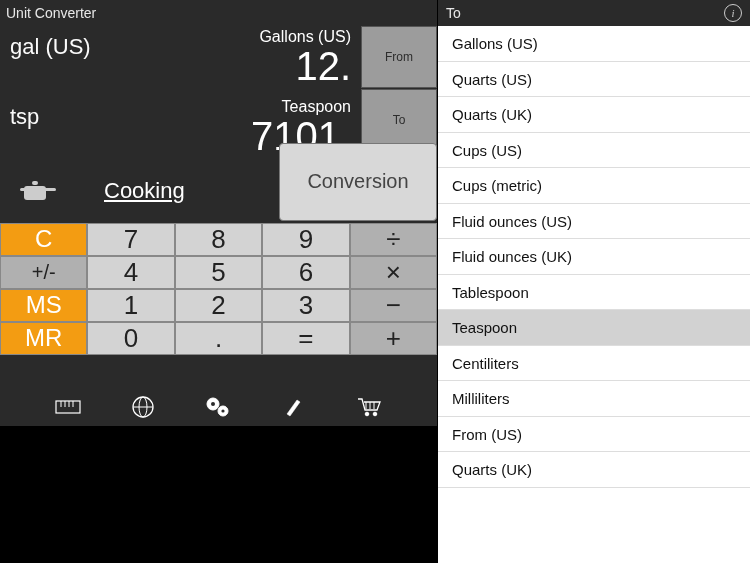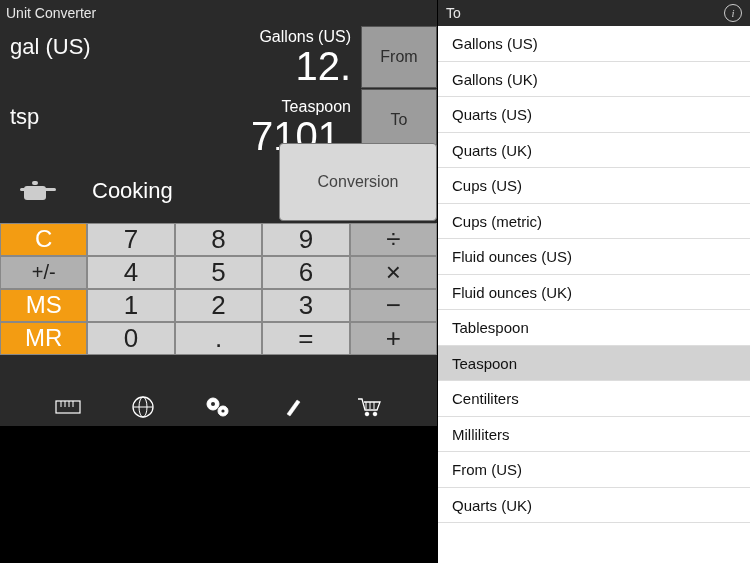"From" .ft-btn { font-size: 16px -> 12px }
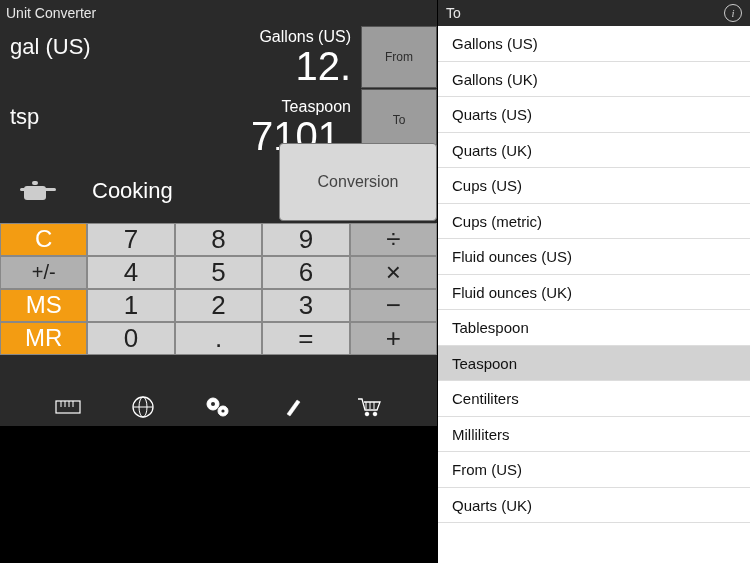"Gallons (UK)" div.unit-item { html: <div>Gallons (UK)</div> -> none }
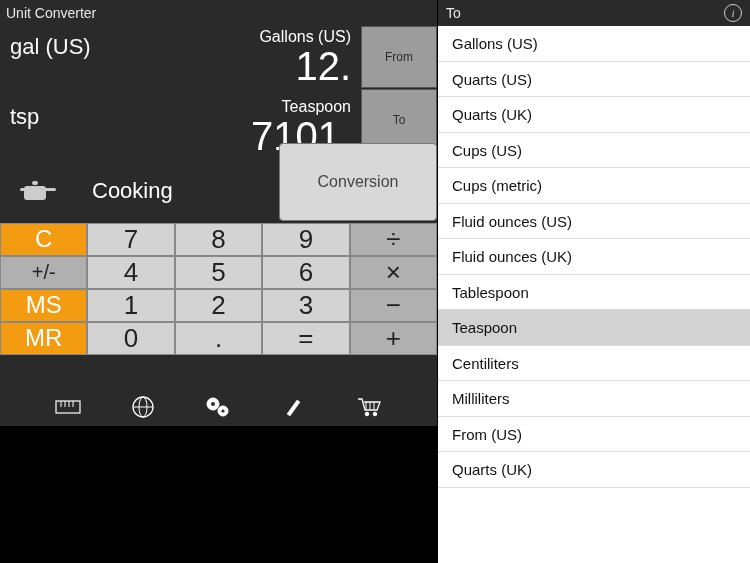"Cooking" .cat-label { margin-left: 24px -> 36px; text-decoration: none -> underline }
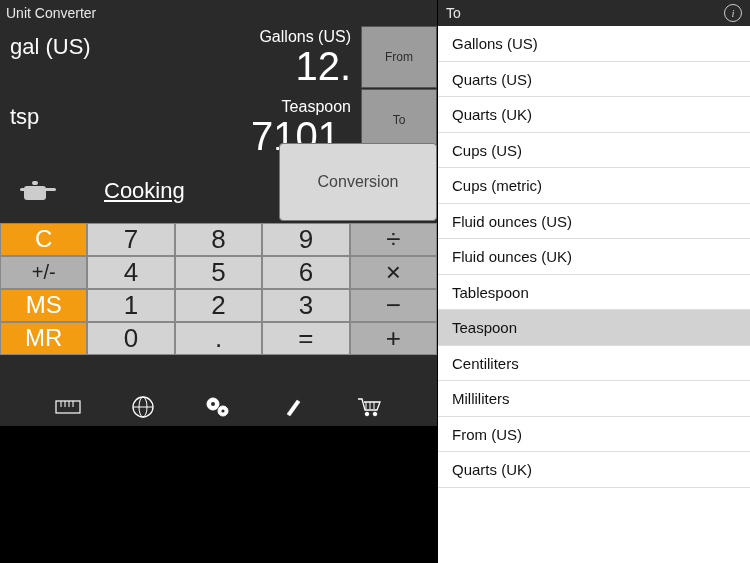"Conversion" .conv-btn { font-size: 16px -> 20px }
